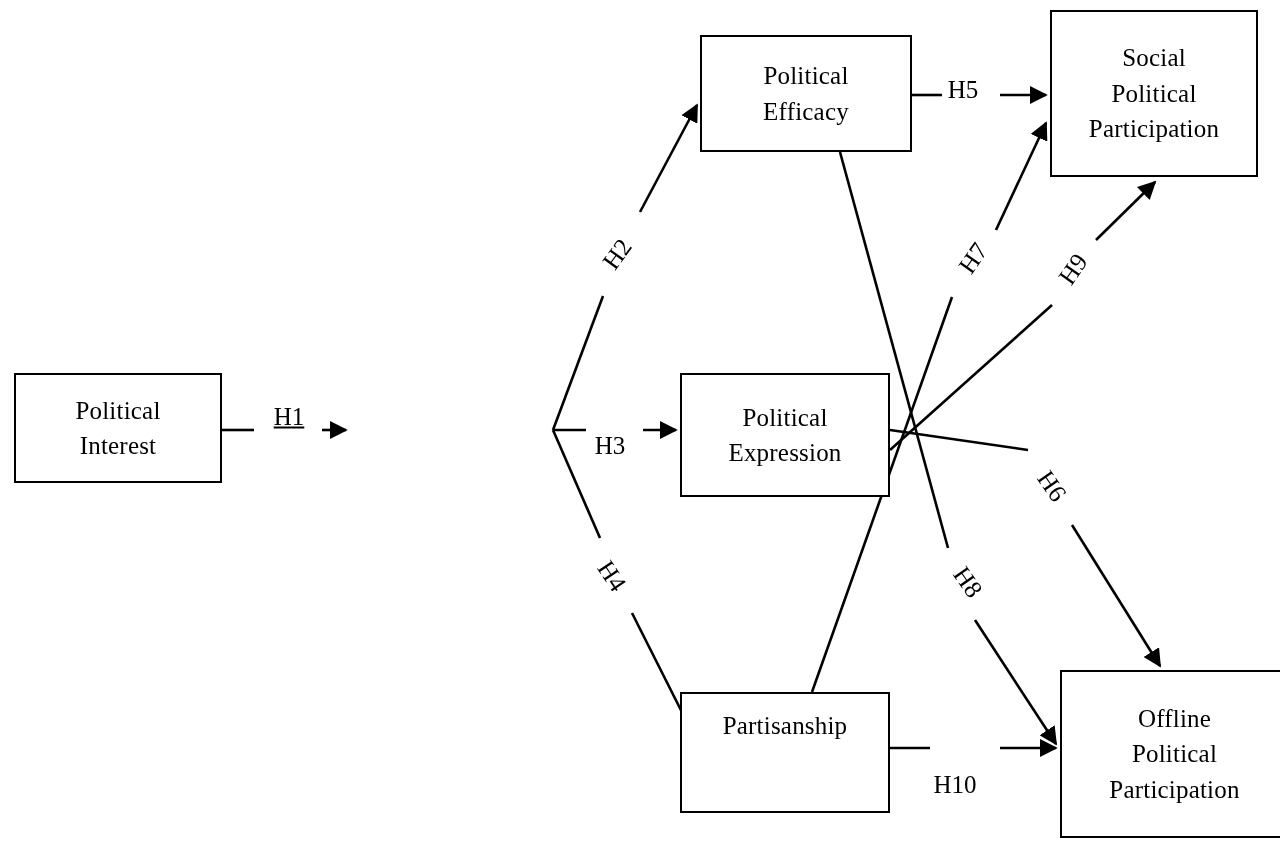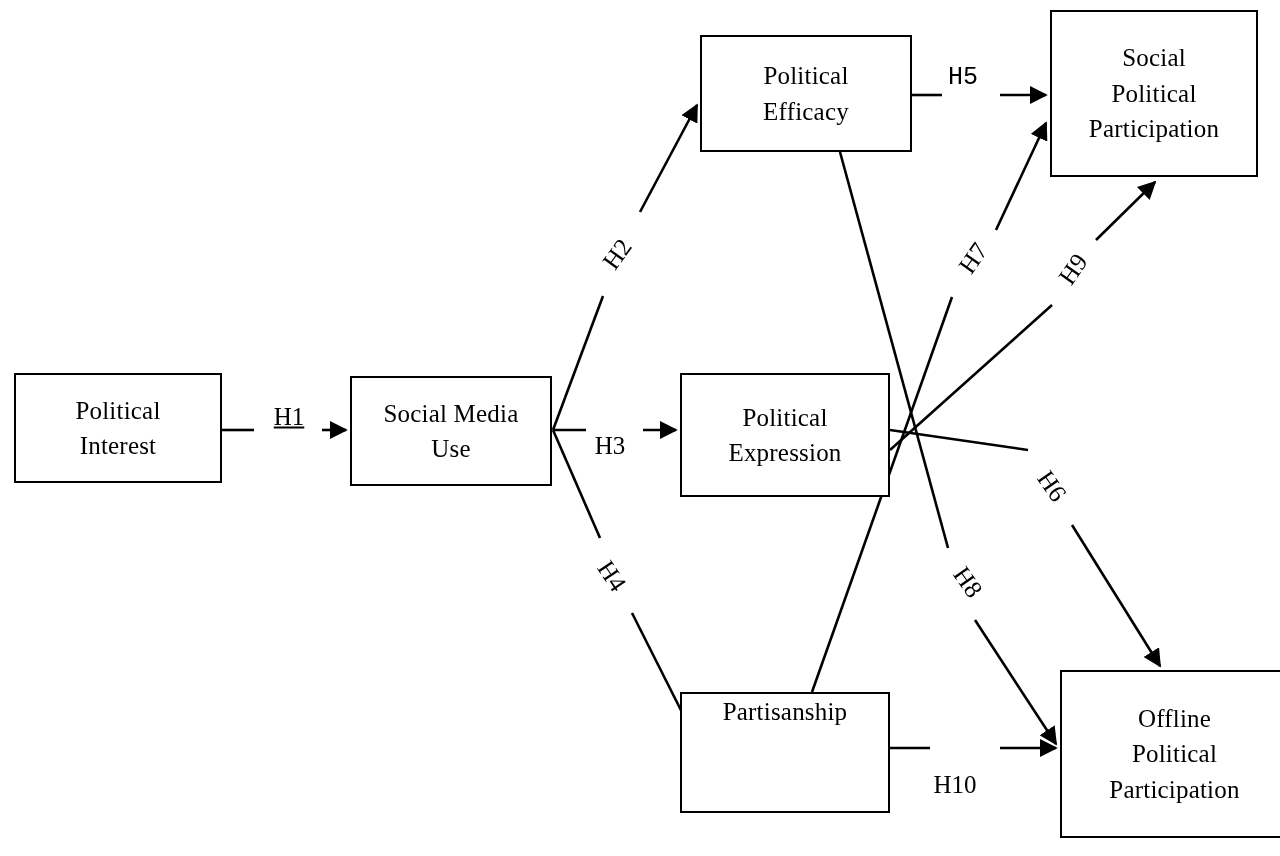"H5" div.edge-label { font-family: Liberation Mono, monospace -> none; top: 77px -> 89px }
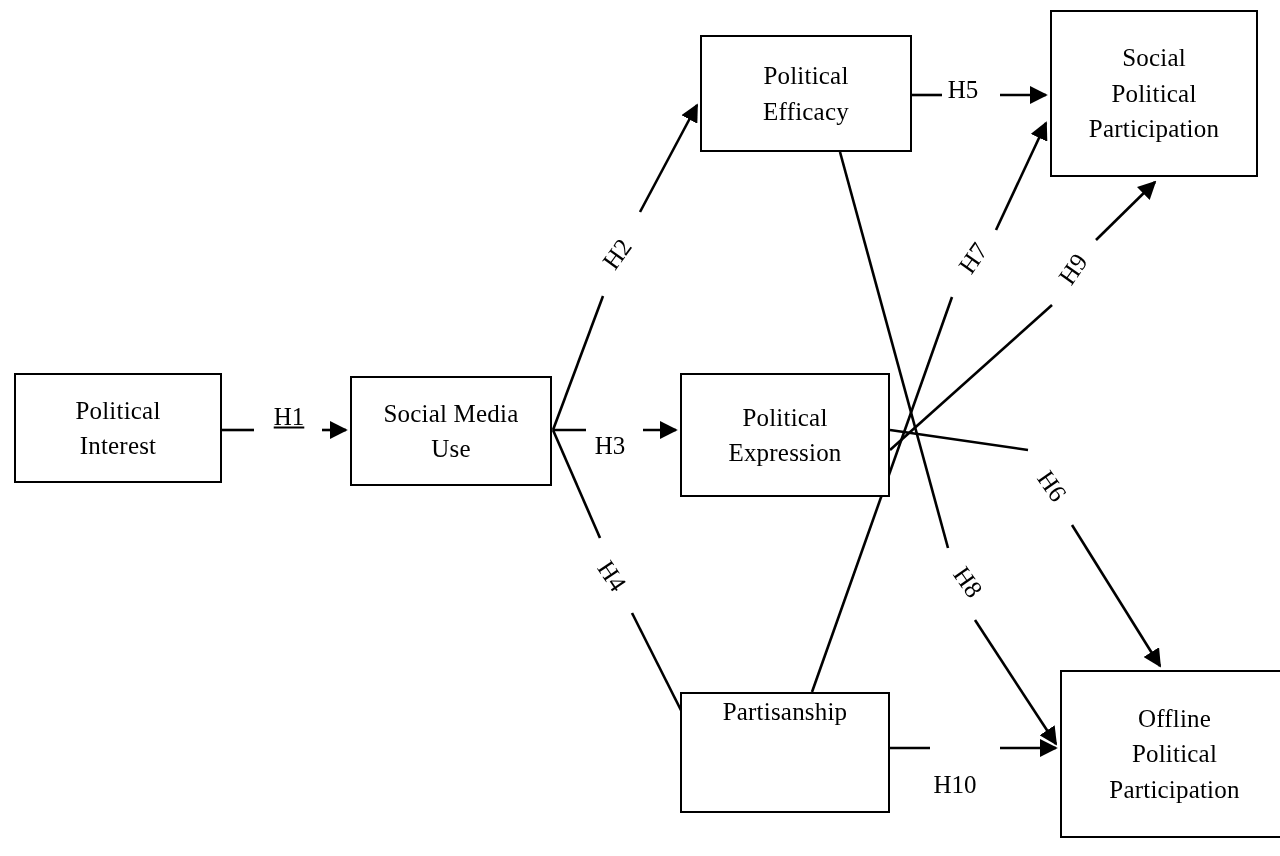"Social Media" div.node-box { html: <div> <span>Social Media Use</span> </div> -> none }
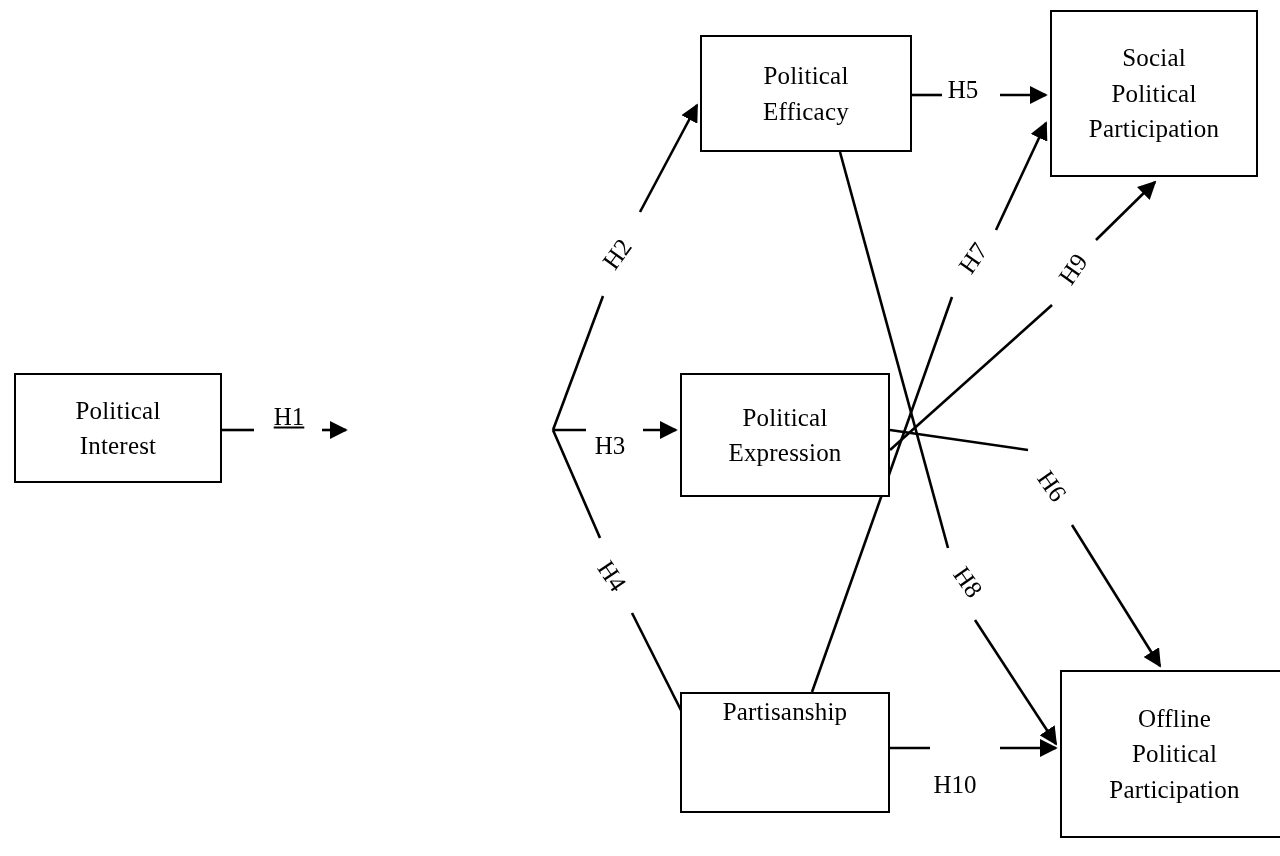"Partisanship" .node-box.top-align { padding-top: 0 -> 14px }
